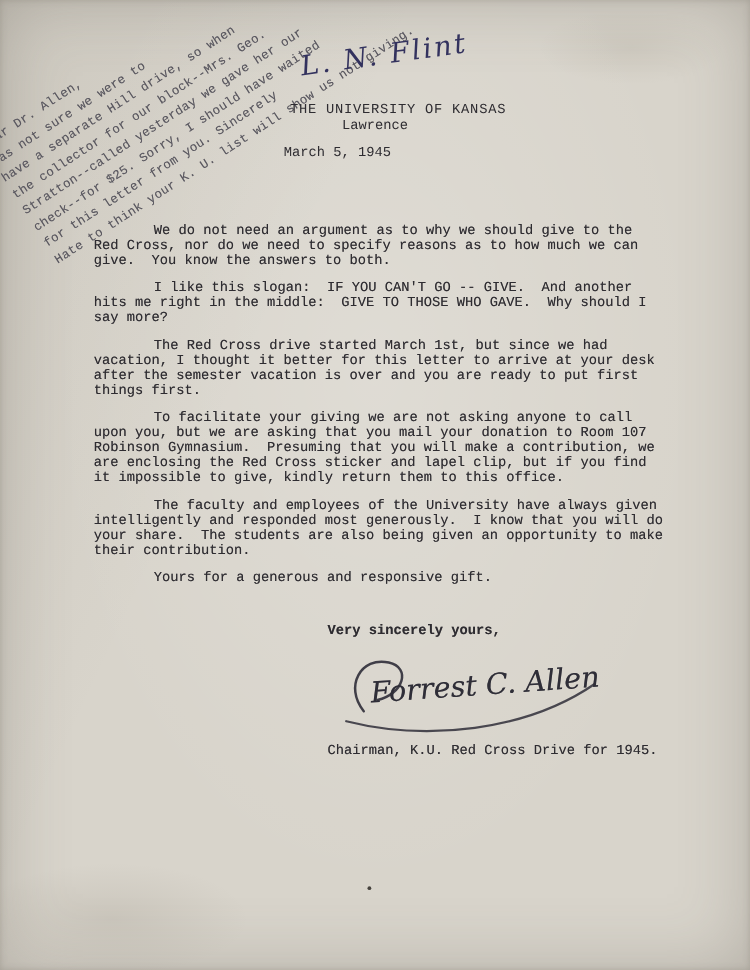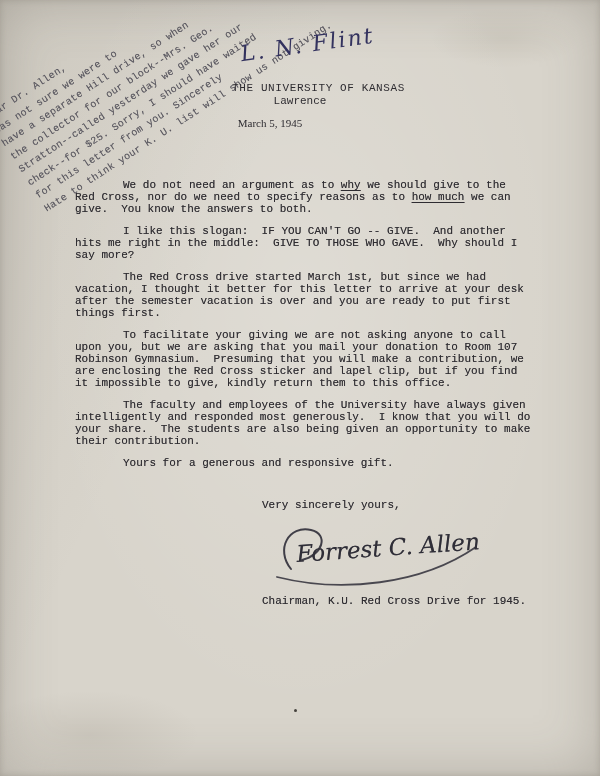"March 5, 1945" .date-line { font-family: Liberation Serif, serif -> none }
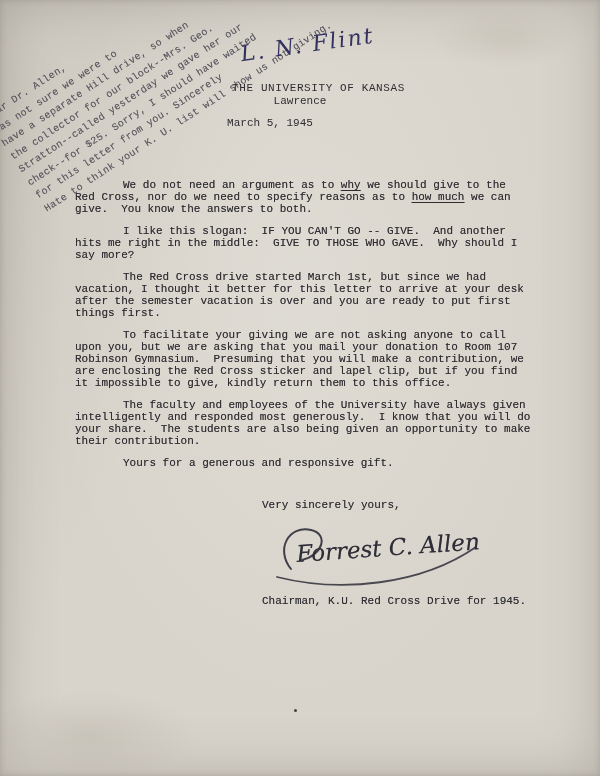"why" .u { text-decoration: underline -> none }
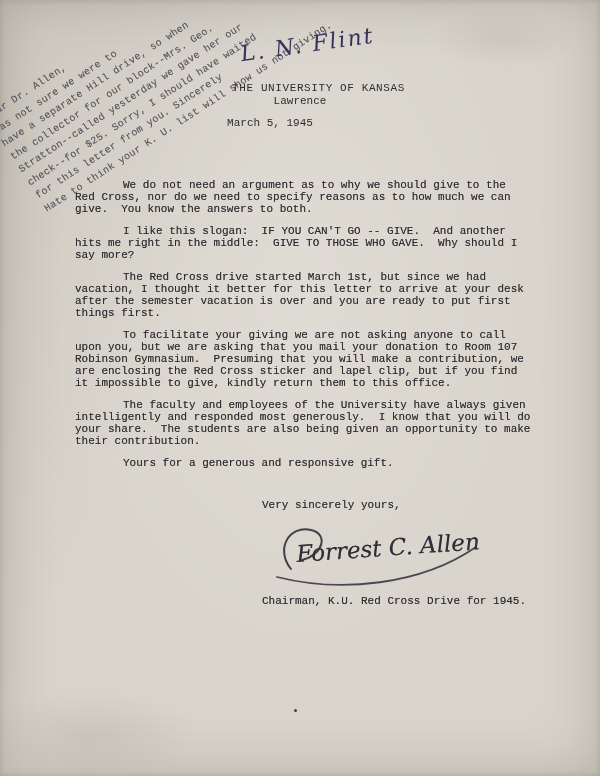"Very sincerely yours," .closing { font-weight: none -> bold }
